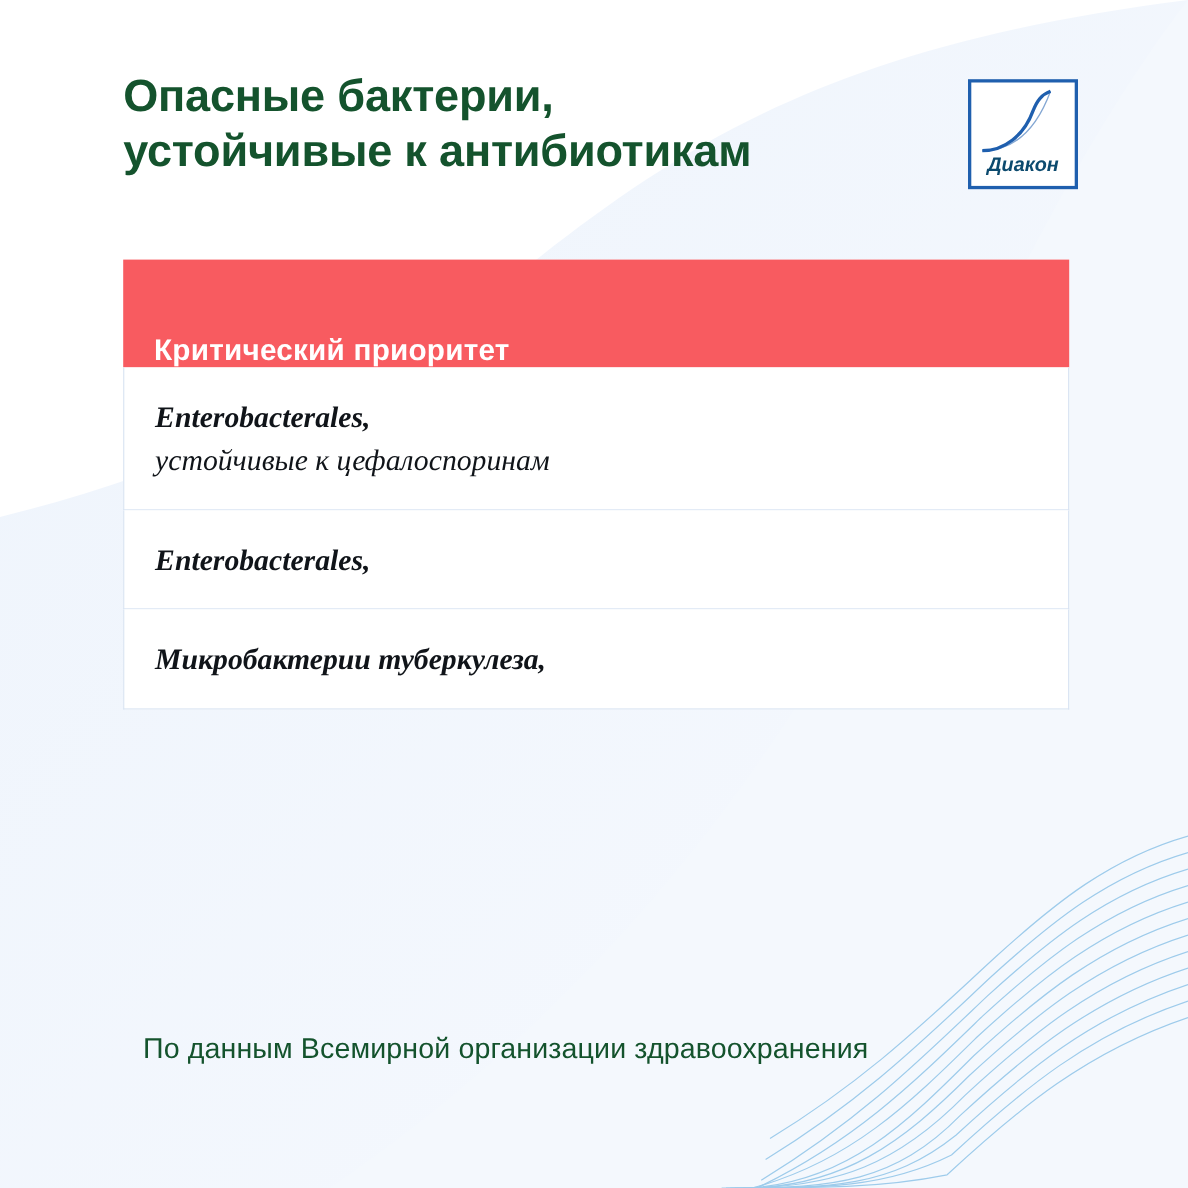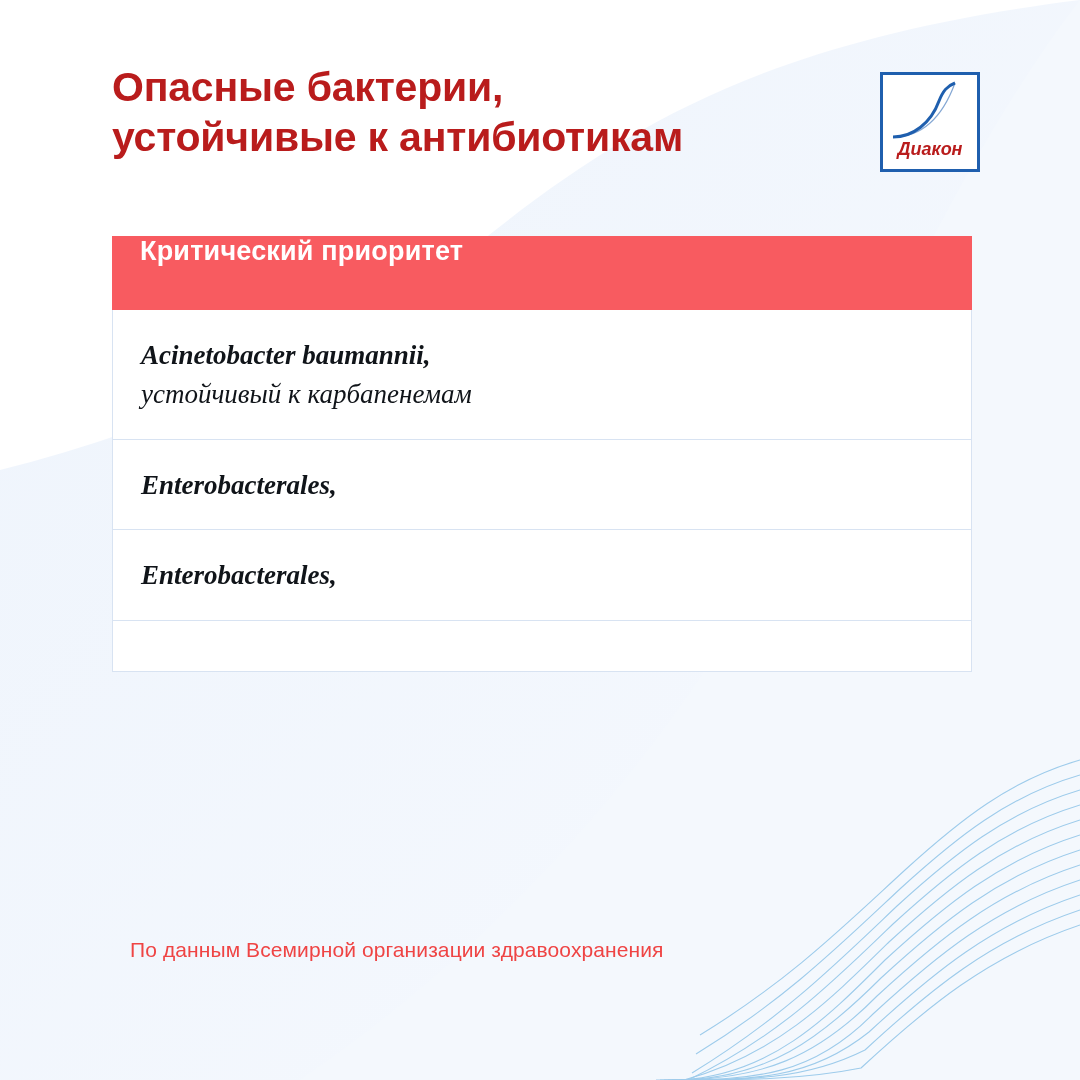"Опасные бактерии," .title { color: #b91c1c -> #14532d }
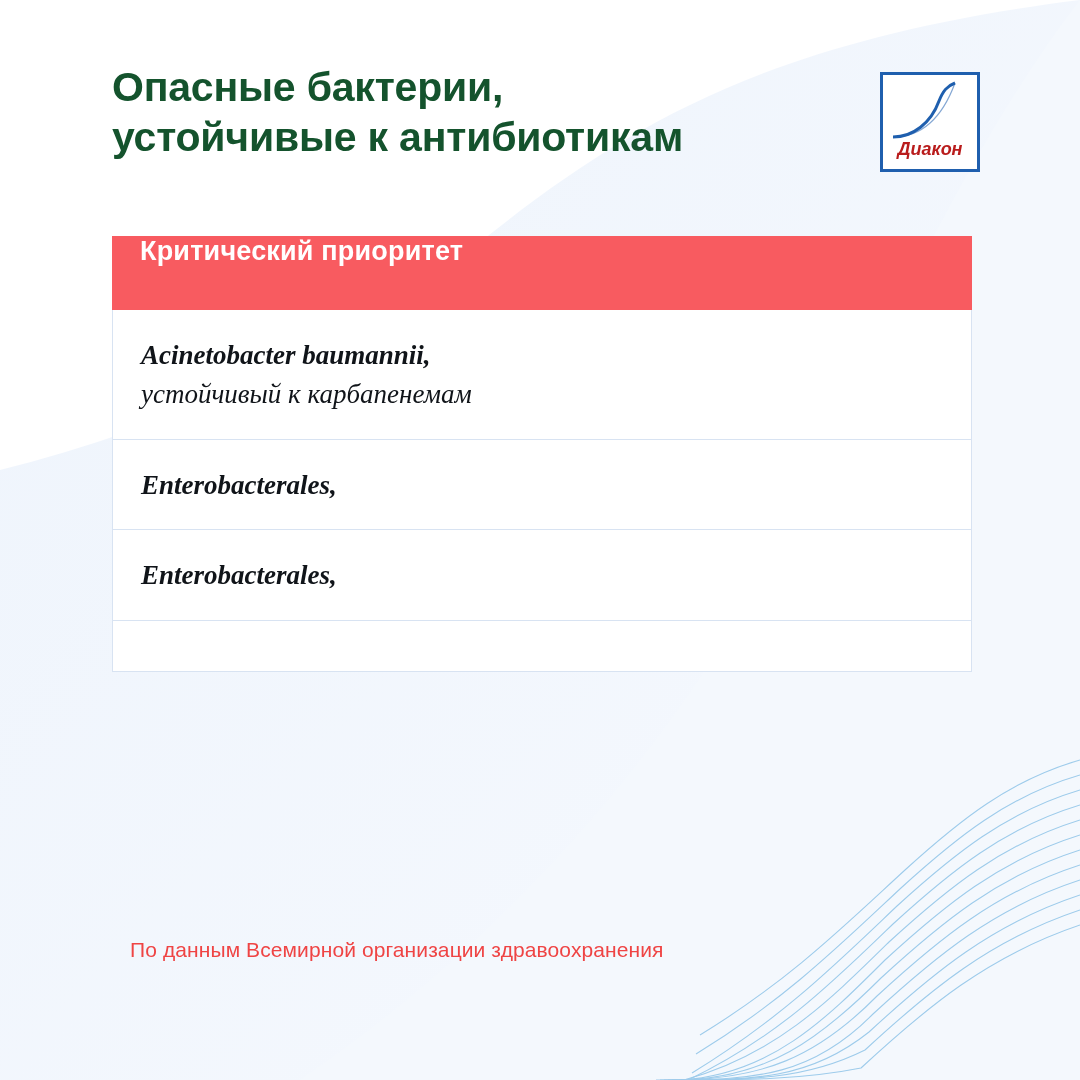"Диакон" .logo-text { color: #b91c1c -> #0c4a6e }
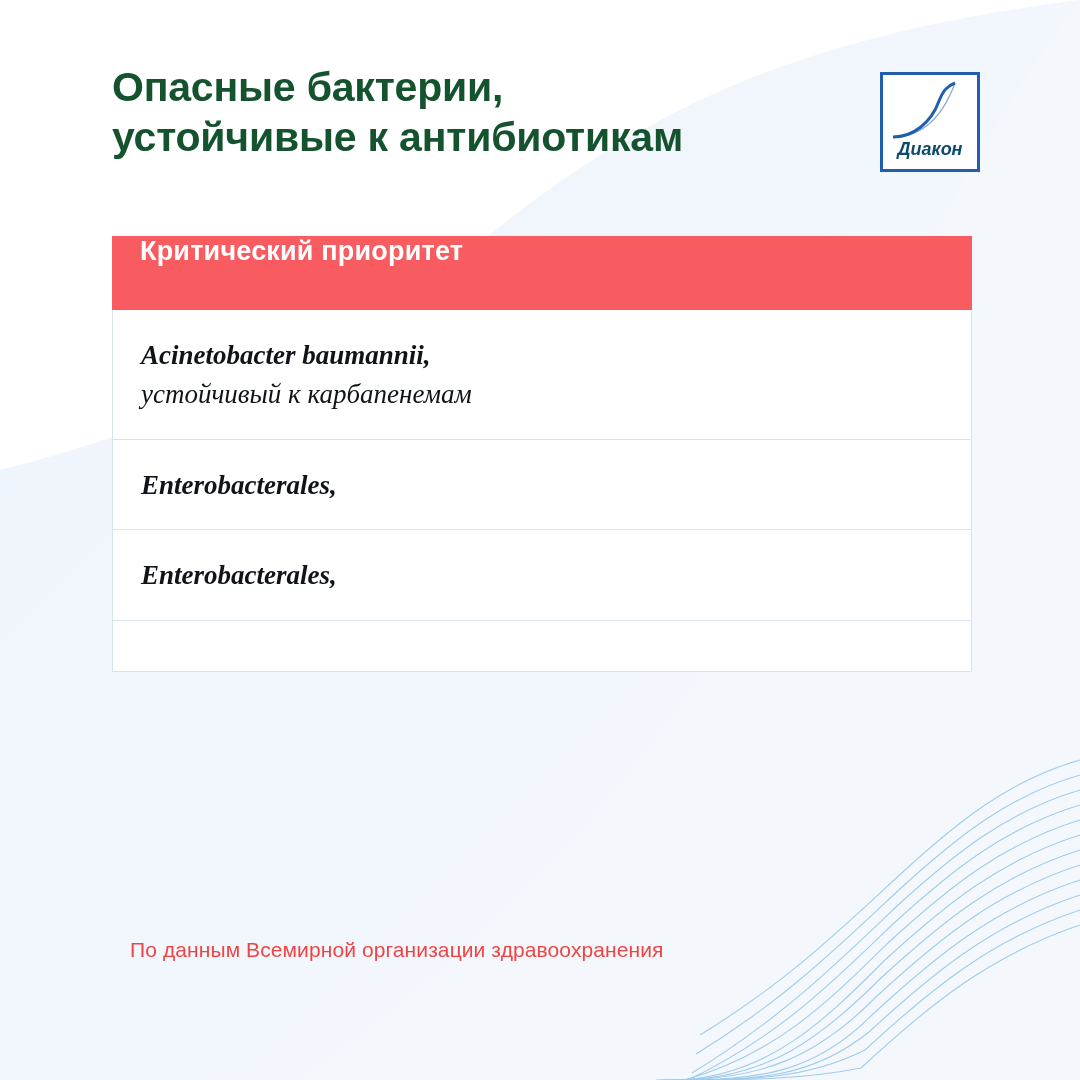"Критический приоритет" .table-head { align-items: flex-start -> flex-end; height: 74px -> 98px }
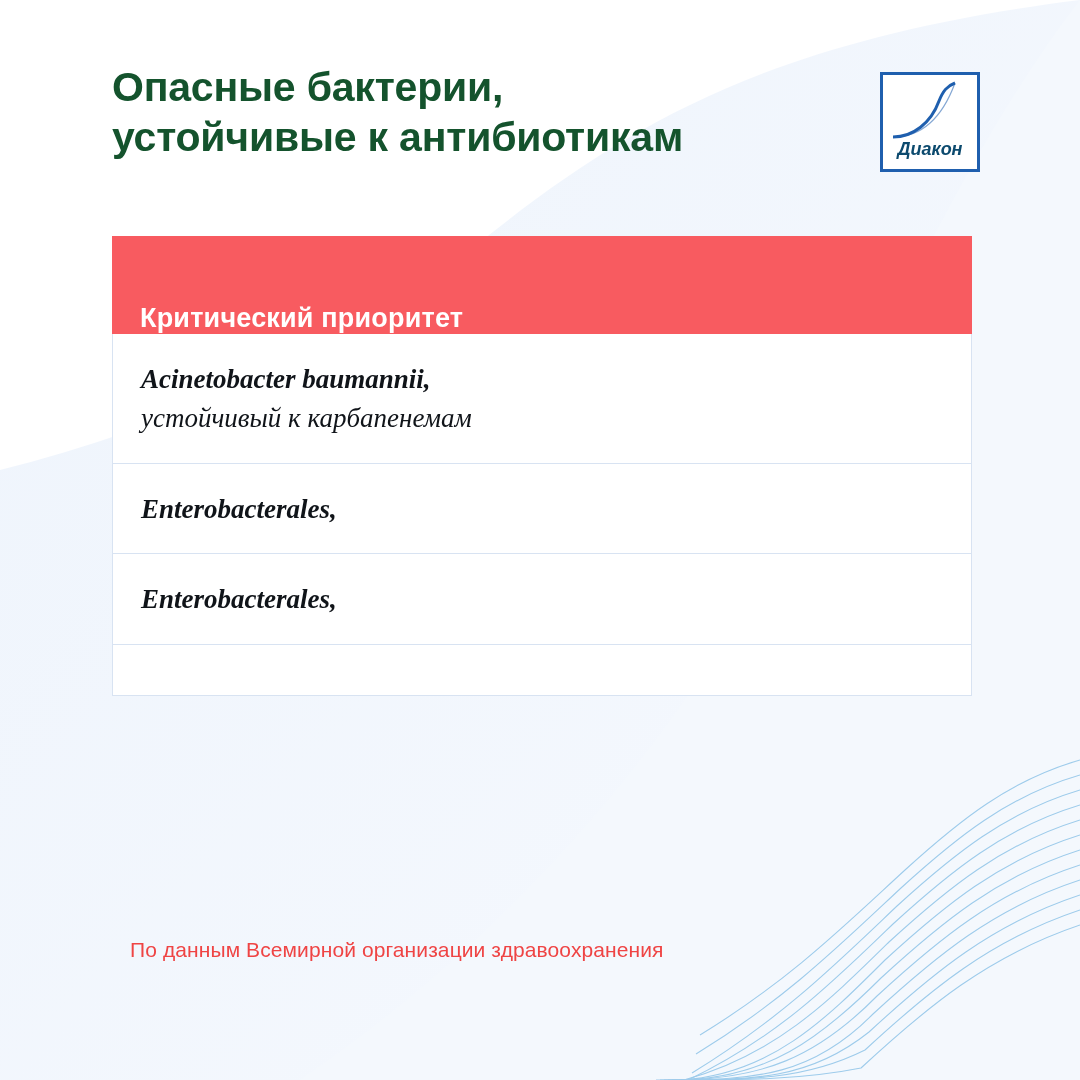"Acinetobacter baumannii," div.row { html: <div> <div>Acinetobacter baumannii,</div> <div>устойчивый к карбапенемам</div> </div> -> none }
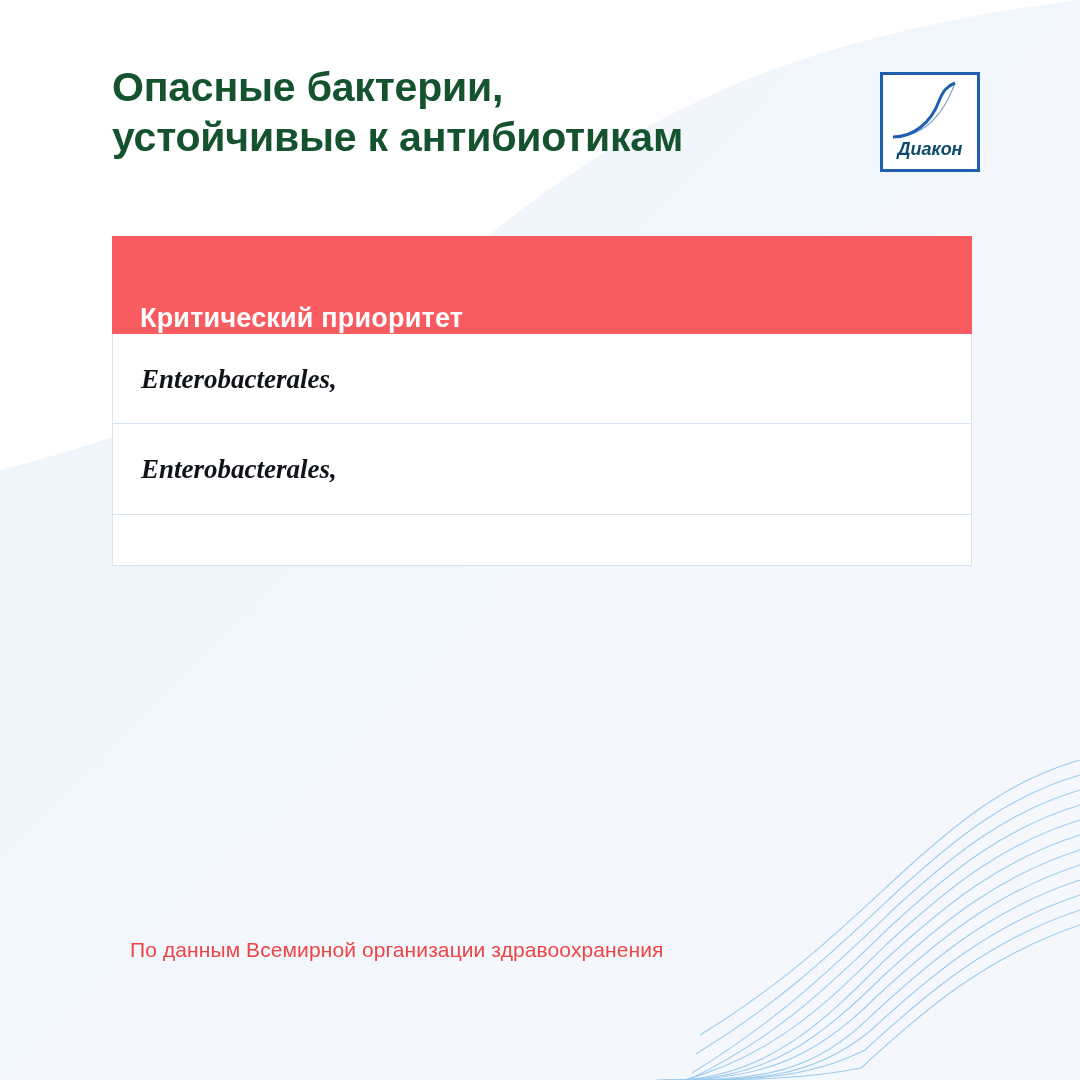"устойчивые к цефалоспоринам" div.row-line { html: none -> <div>устойчивые к цефалоспоринам</div> }
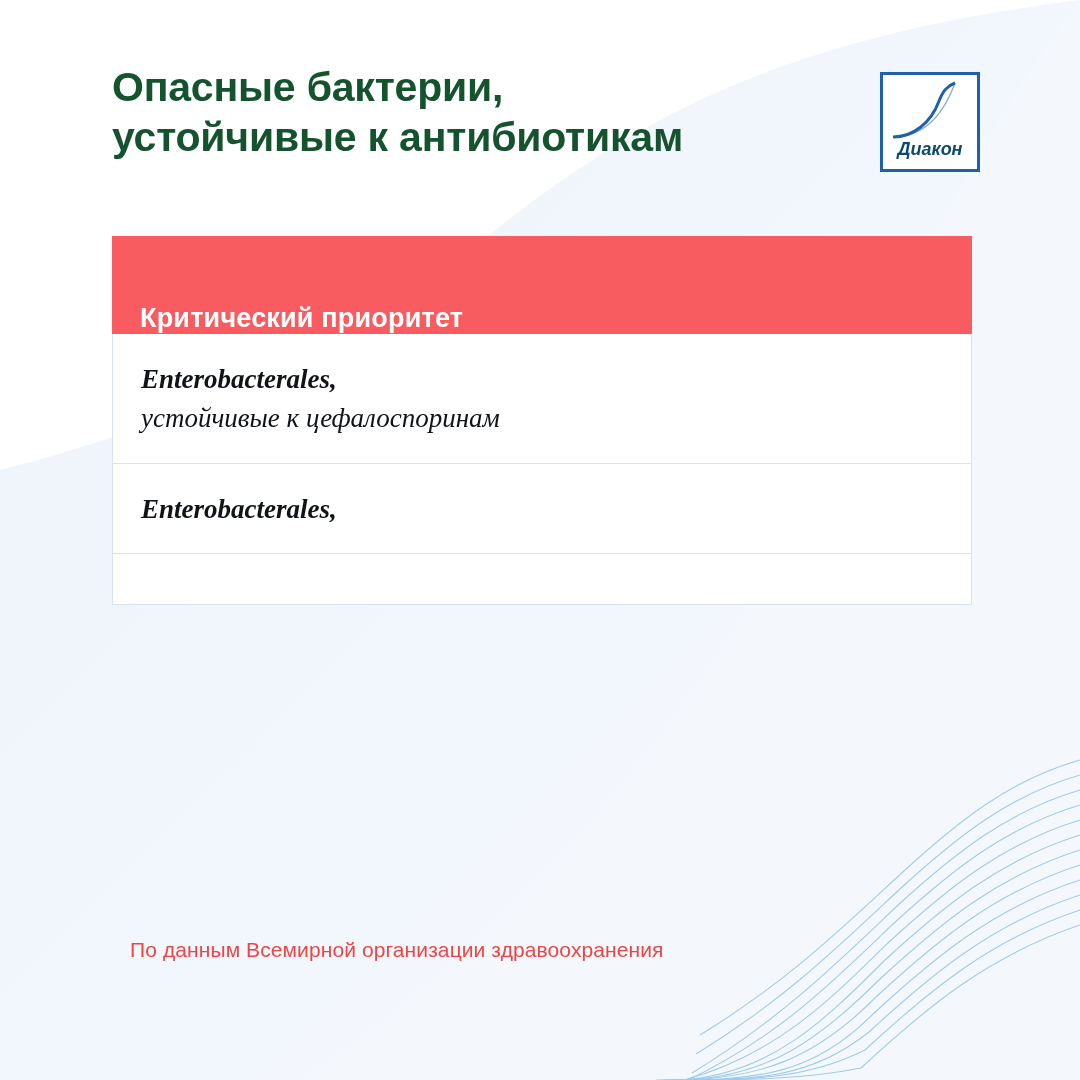"Микробактерии туберкулеза," div.row-line { html: none -> <div>Микробактерии туберкулеза,</div> }
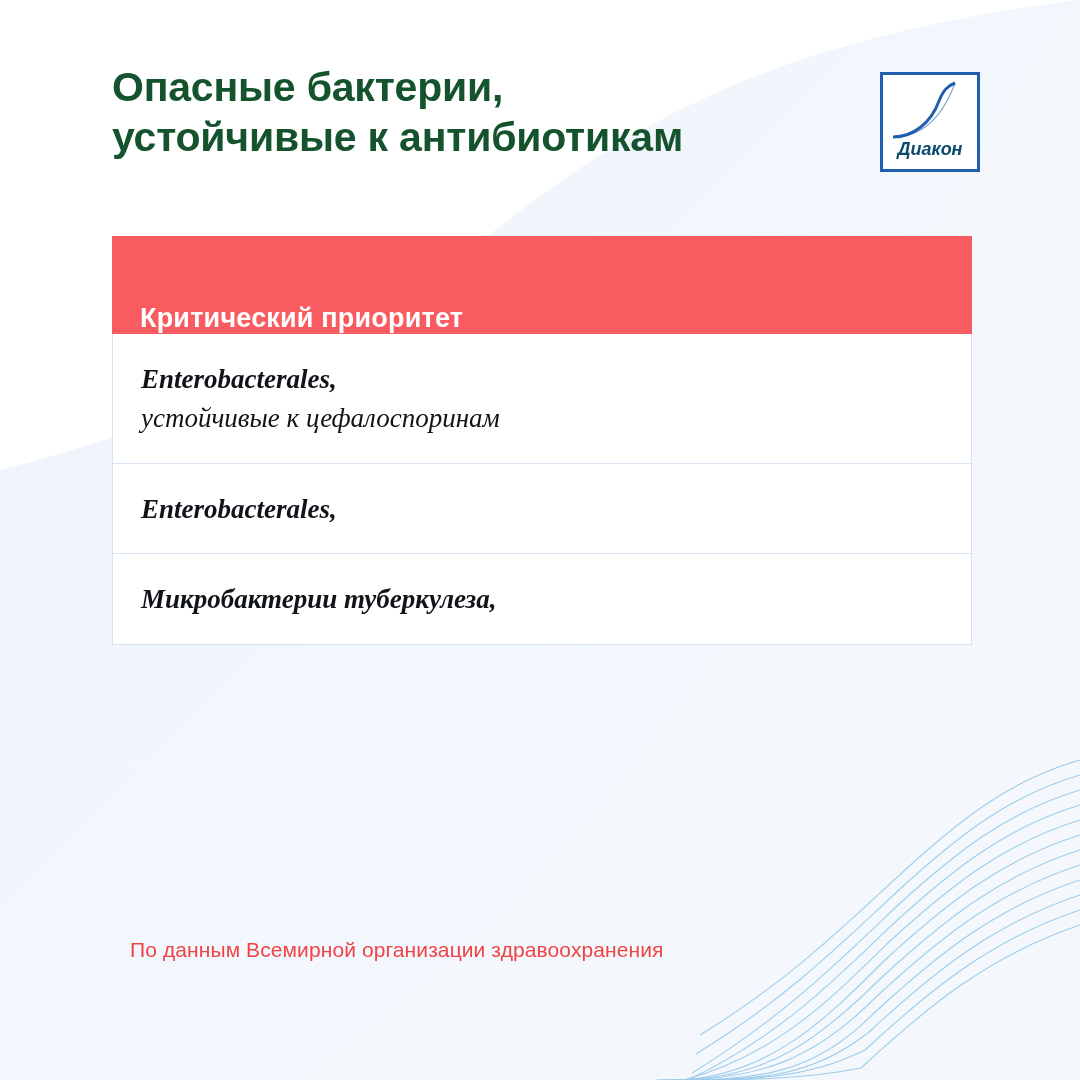"По данным Всемирной организации" .footnote { color: #ef4444 -> #14532d; font-size: 21px -> 26px }
